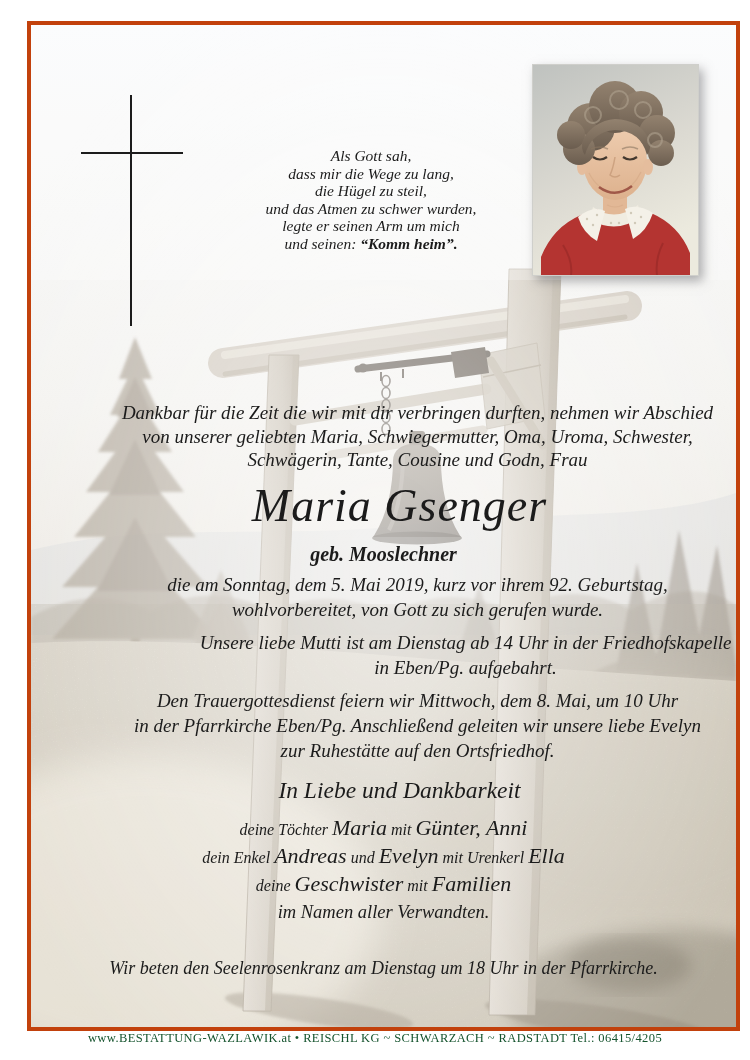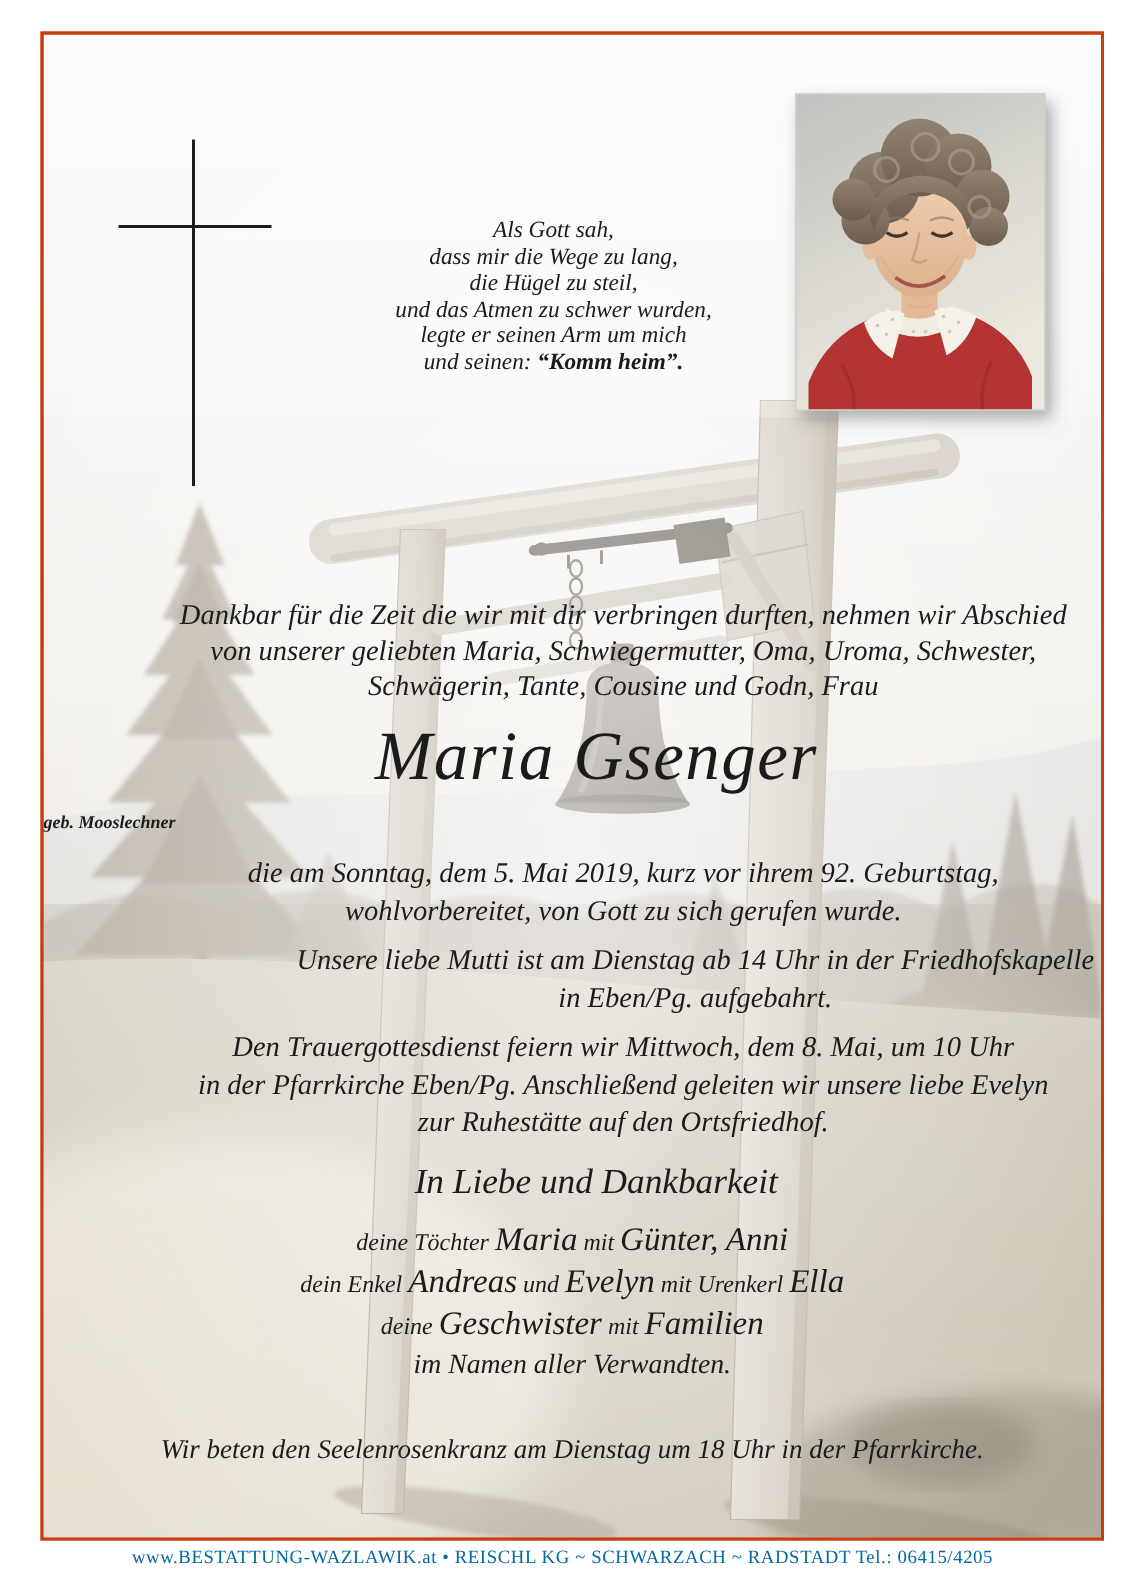"Als Gott sah," .card { background: #ef4444 -> #fef9c3; border: 2px solid #c2410c -> 4px solid #c2410c }
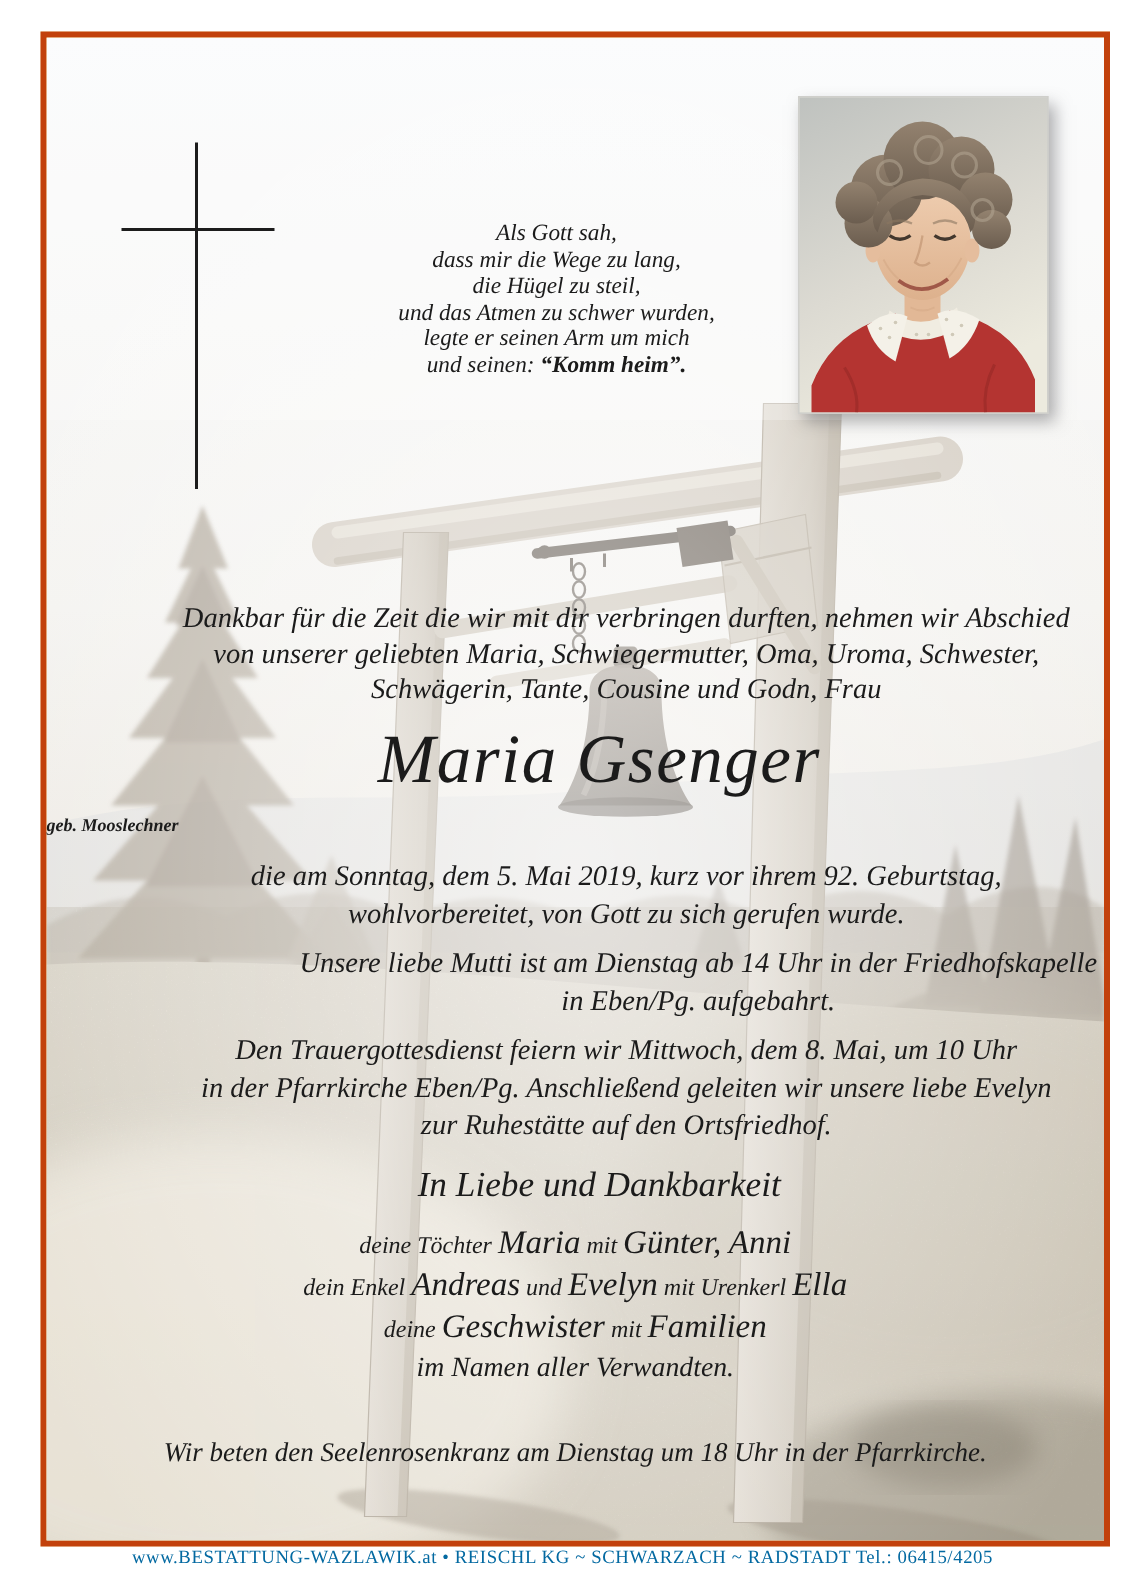"geb. Mooslechner" .geb { font-size: 12px -> 20px; text-align: left -> center }
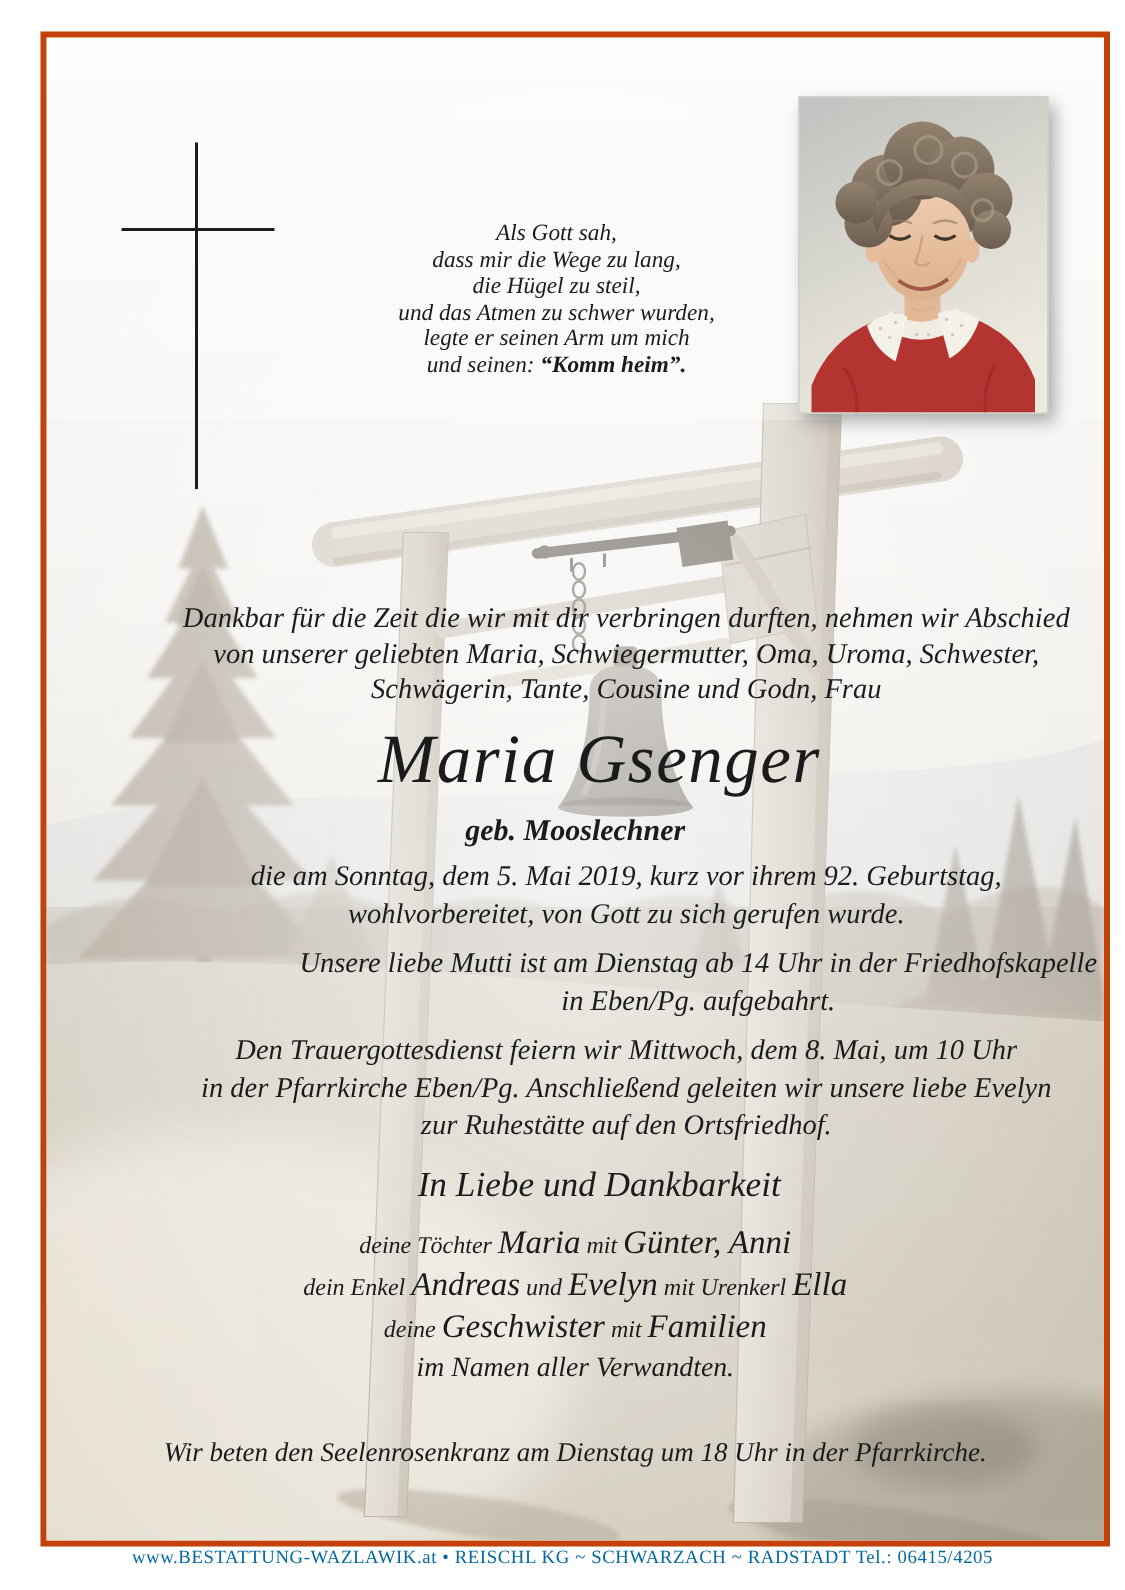"www.BESTATTUNG-WAZLAWIK.at • REISCHL KG" .footer { color: #0369a1 -> #14532d }
